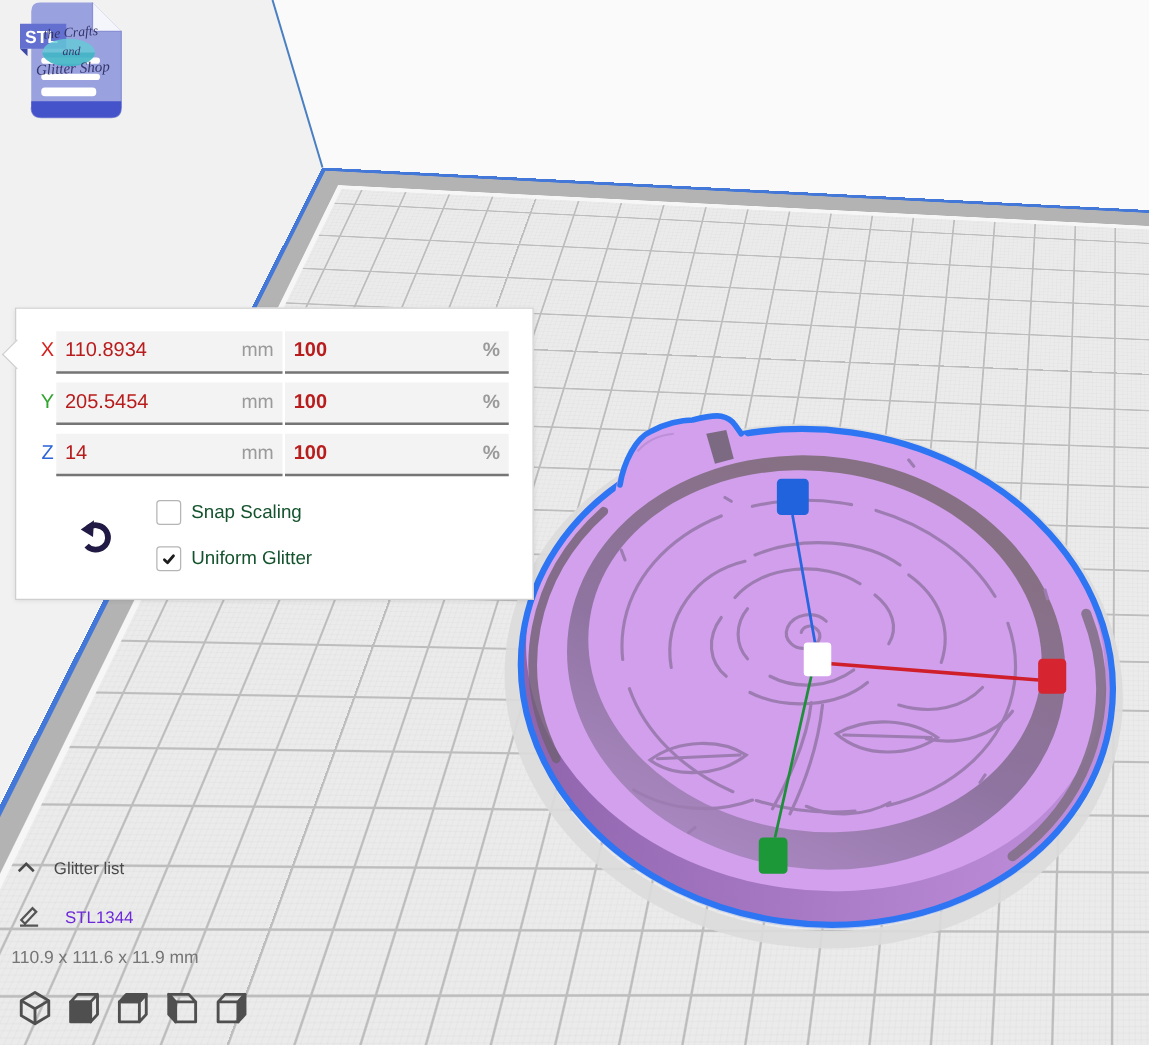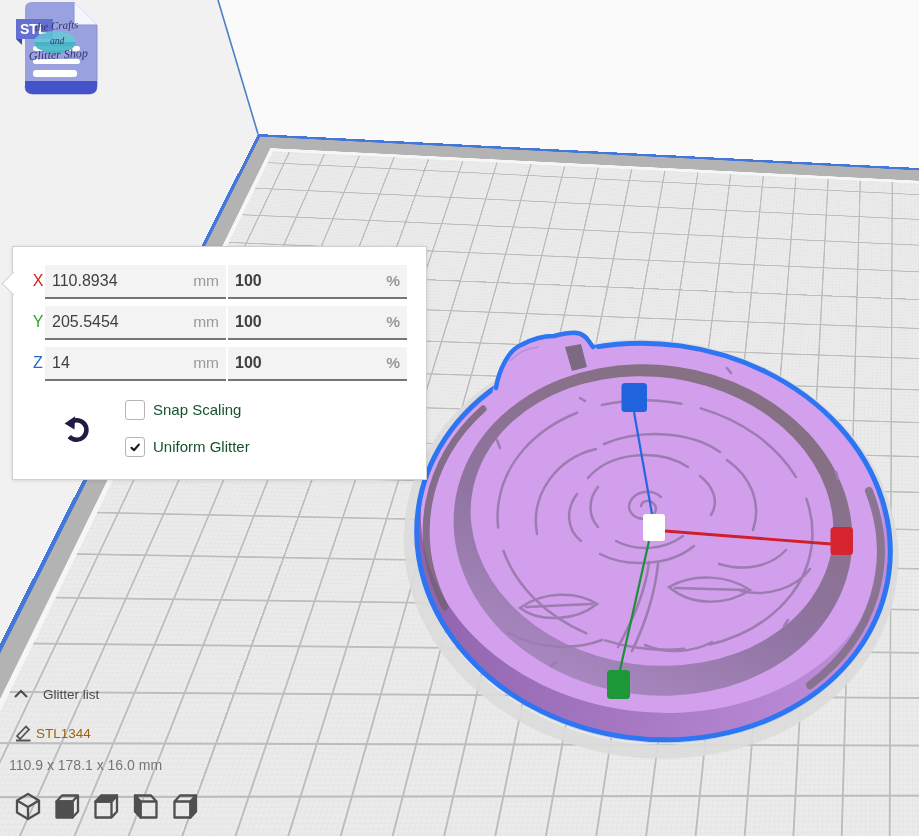"110.8934" .fval { color: #404040 -> #b91c1c }
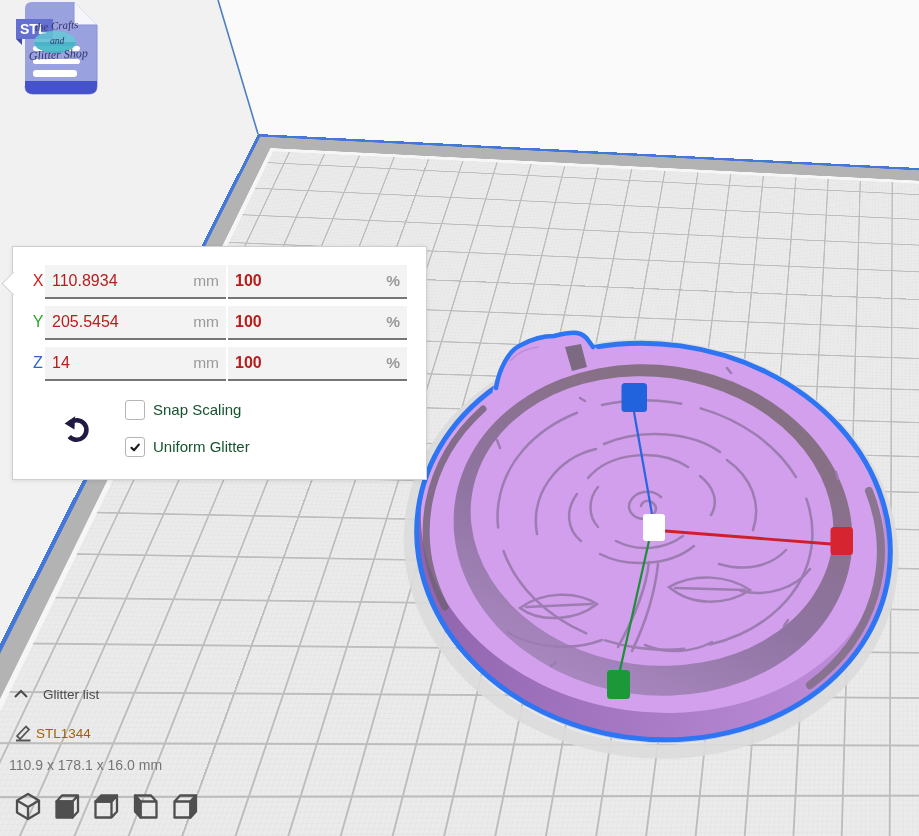"STL1344" div.olrow { color: #a16207 -> #6d28d9; left: 36px -> 52px }
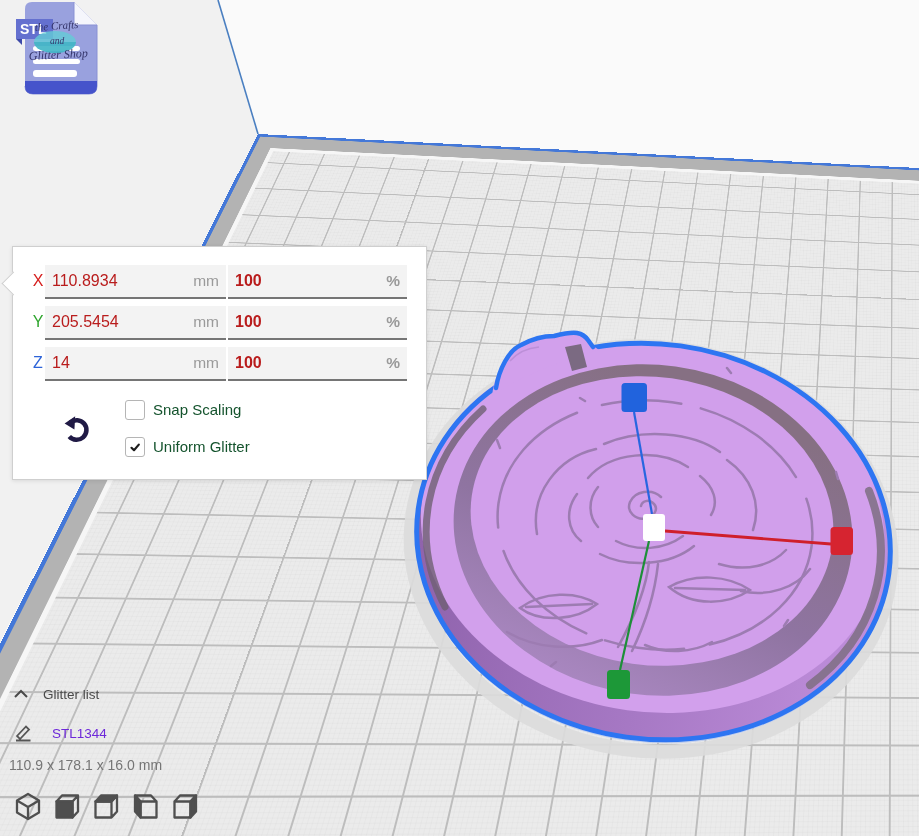"110.9 x 178.1 x 16.0" div.olrow { text: 178.1 x 16.0 -> 111.6 x 11.9 }
